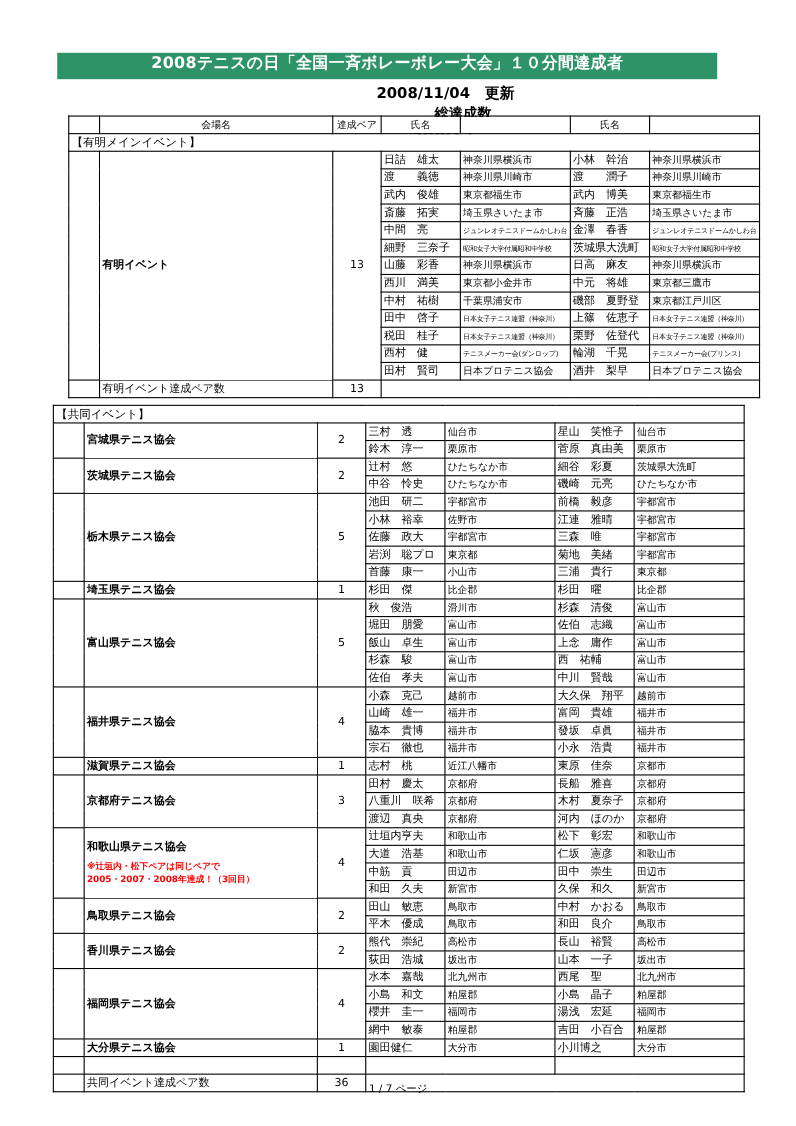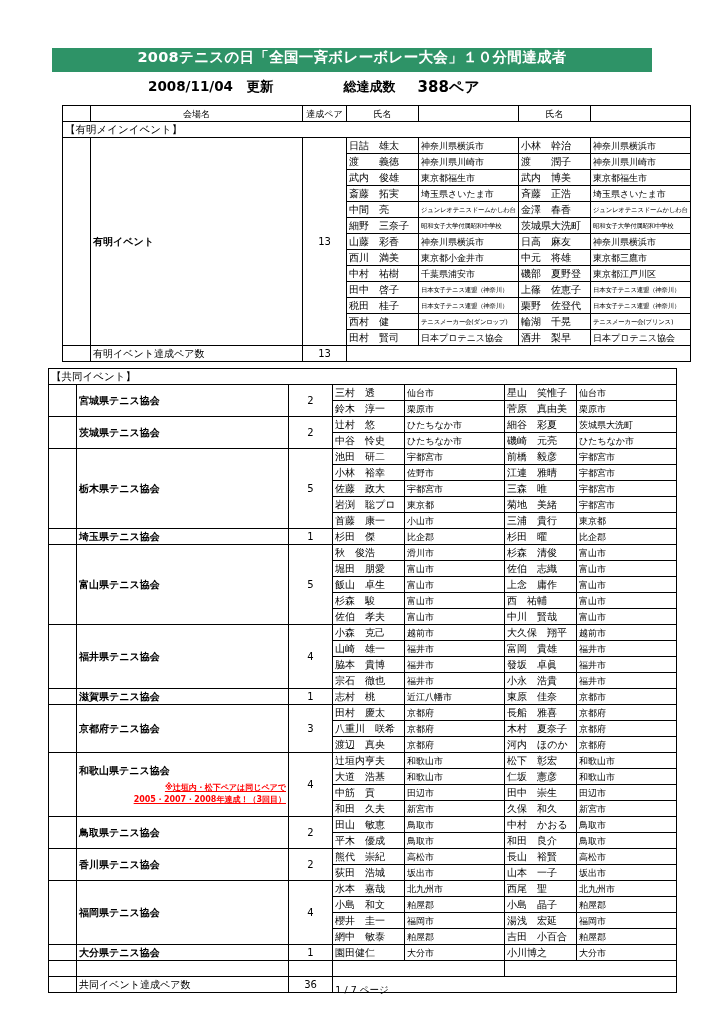"2008/11/04 更新" #subtitle-row { flex-direction: none -> column }
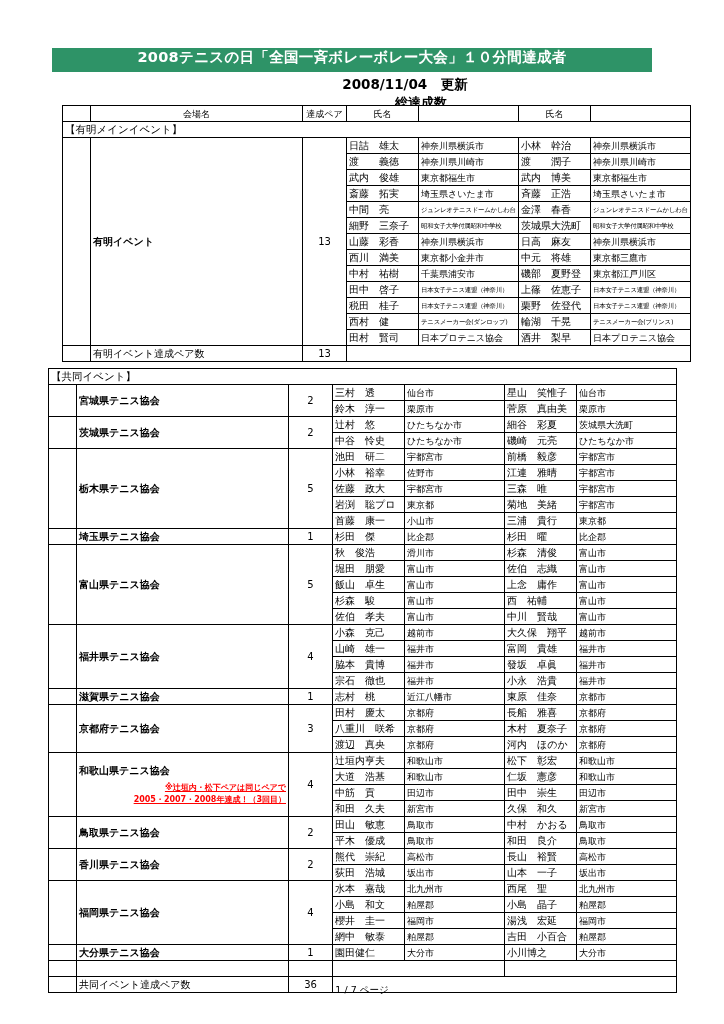"【有明メインイベント】" .section-band { font-family: Liberation Mono, monospace -> none }
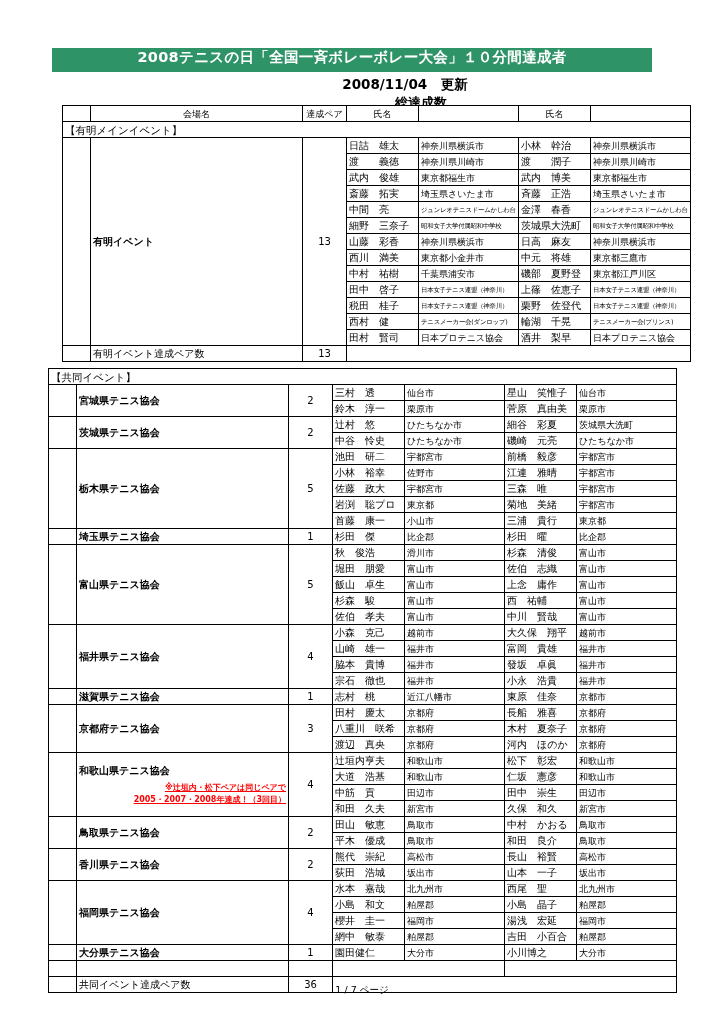"※辻垣内・松下ペアは同じペアで" .note-red { text-align: right -> left; text-decoration: underline -> none }
